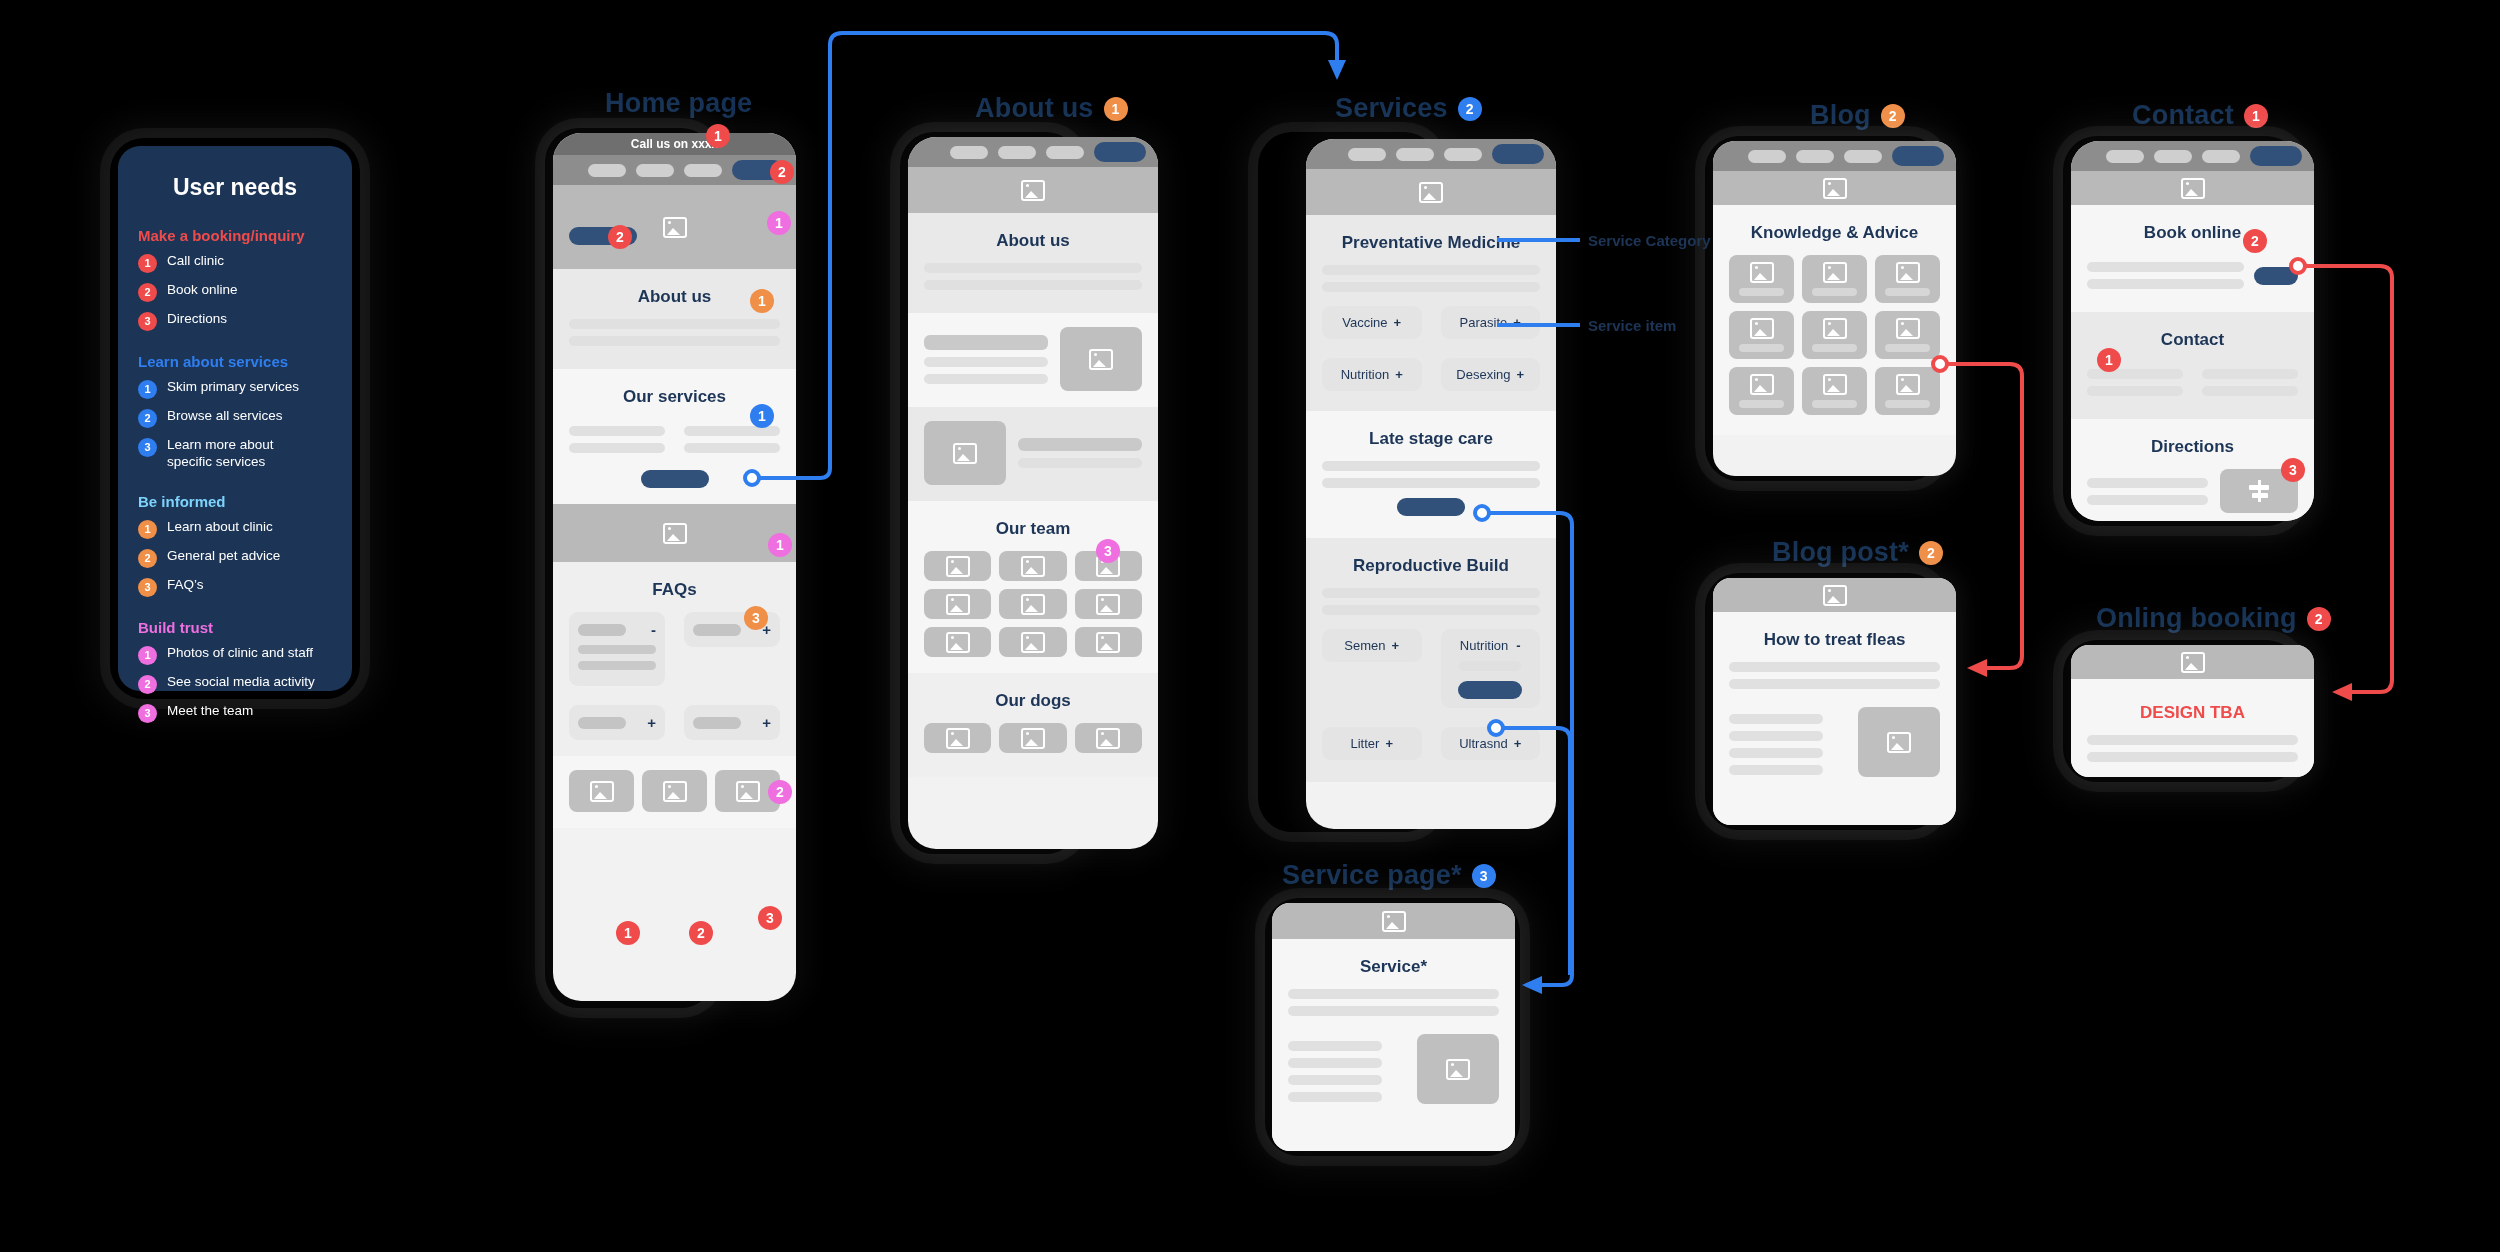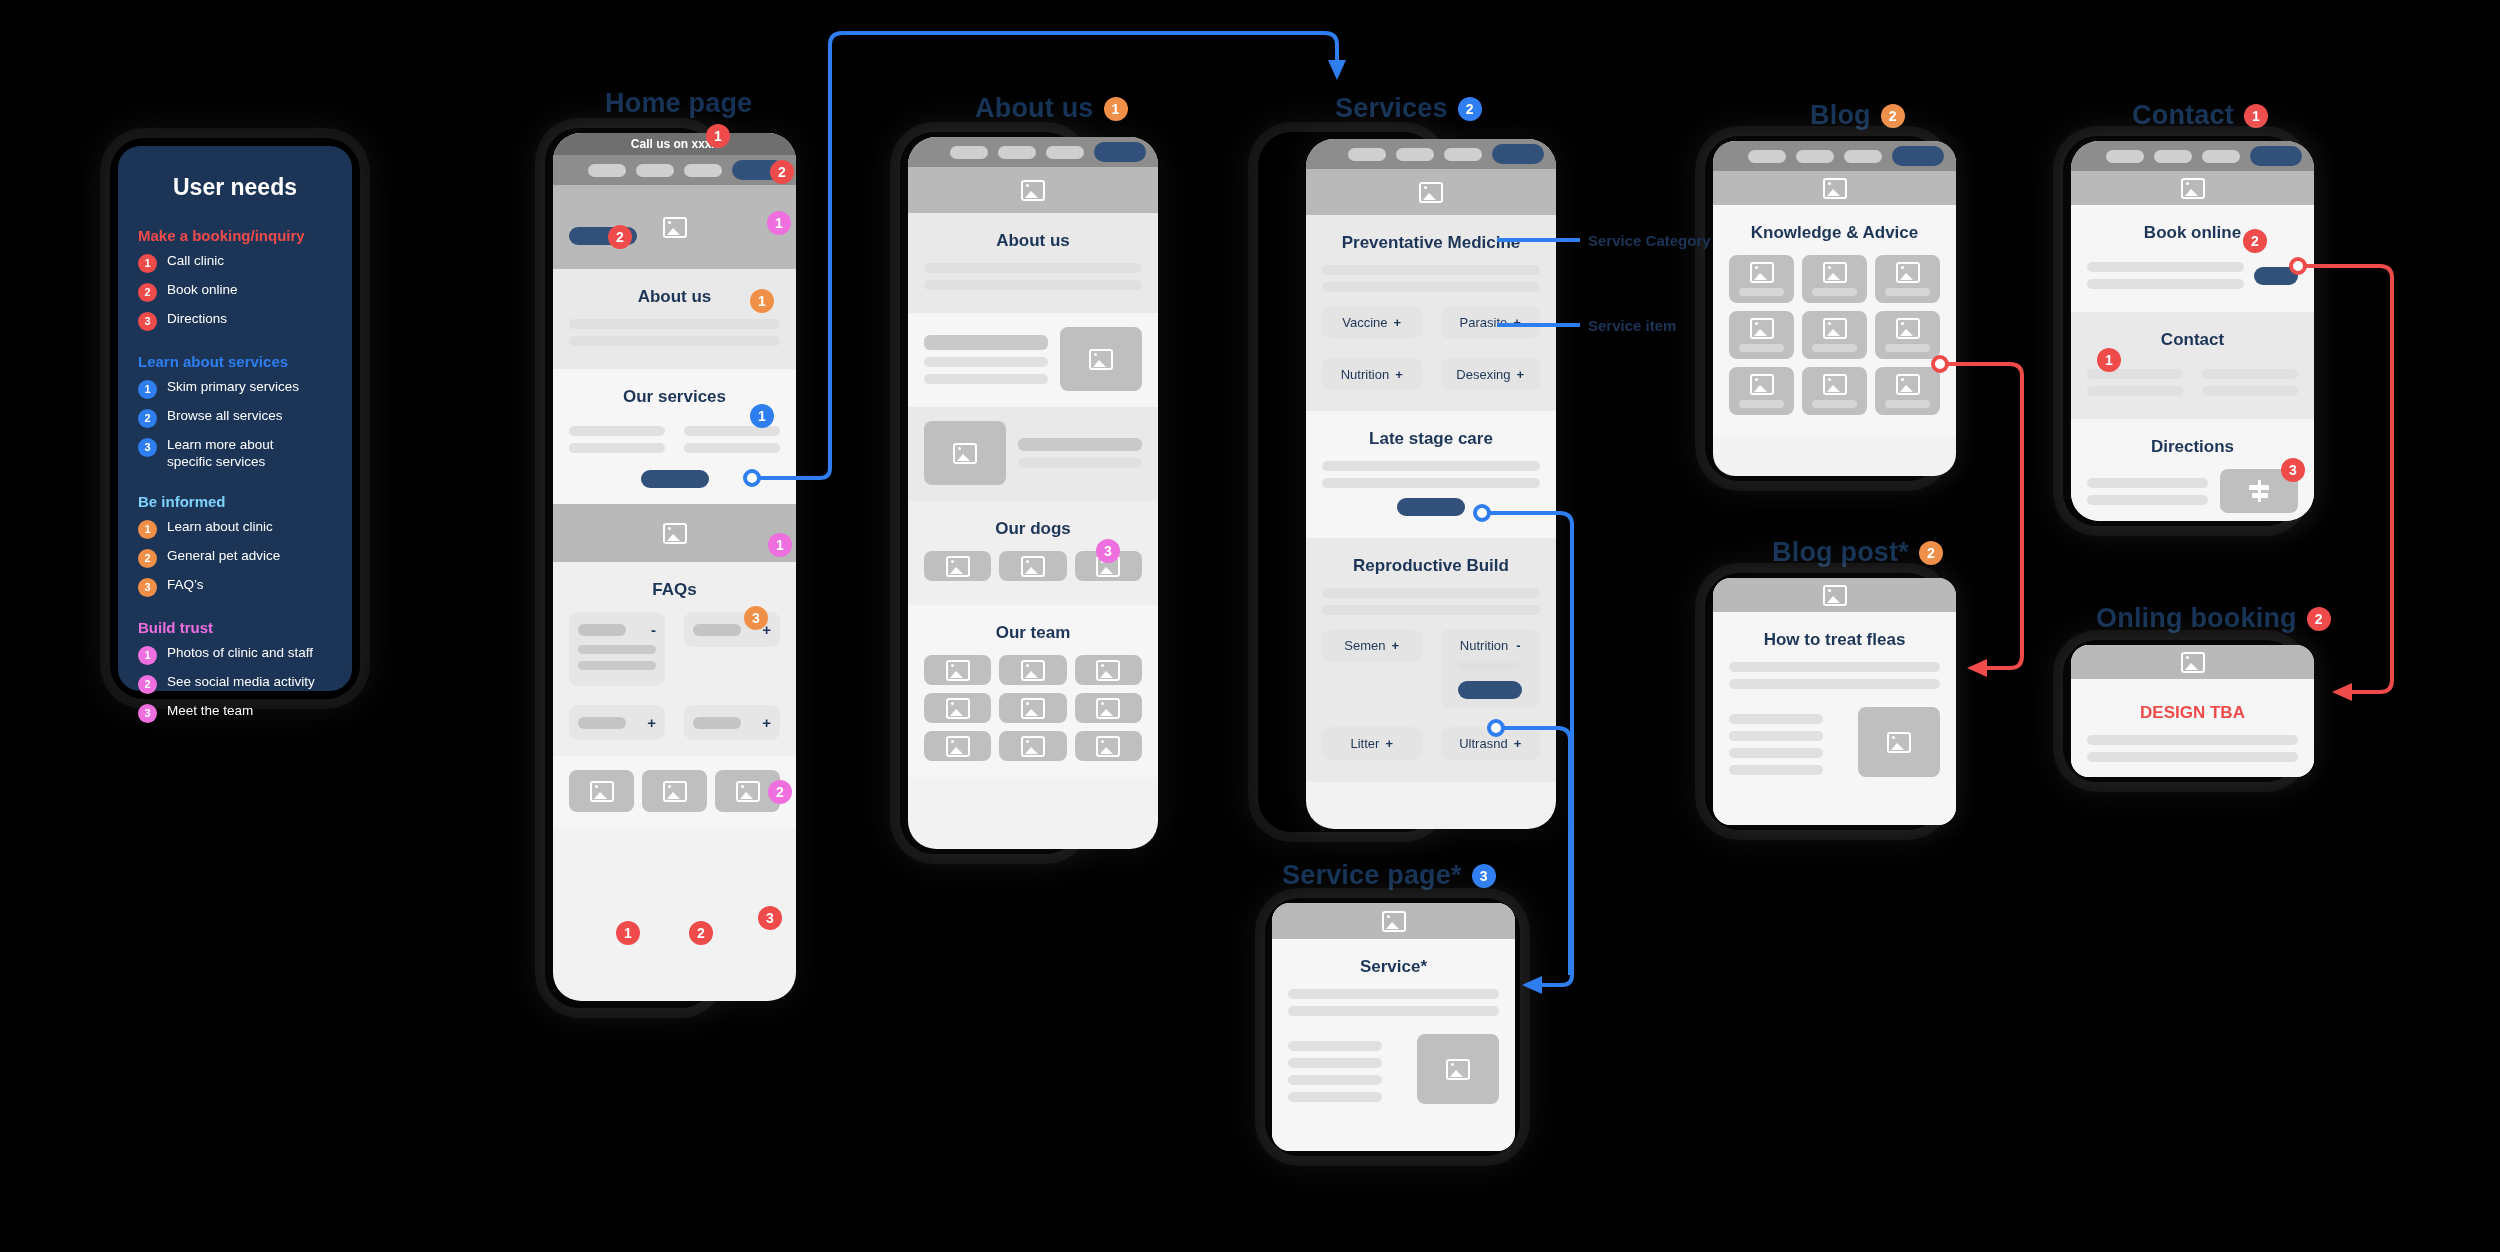"Our dogs" div.sect { order: before "Our team" -> after "Our team" }
